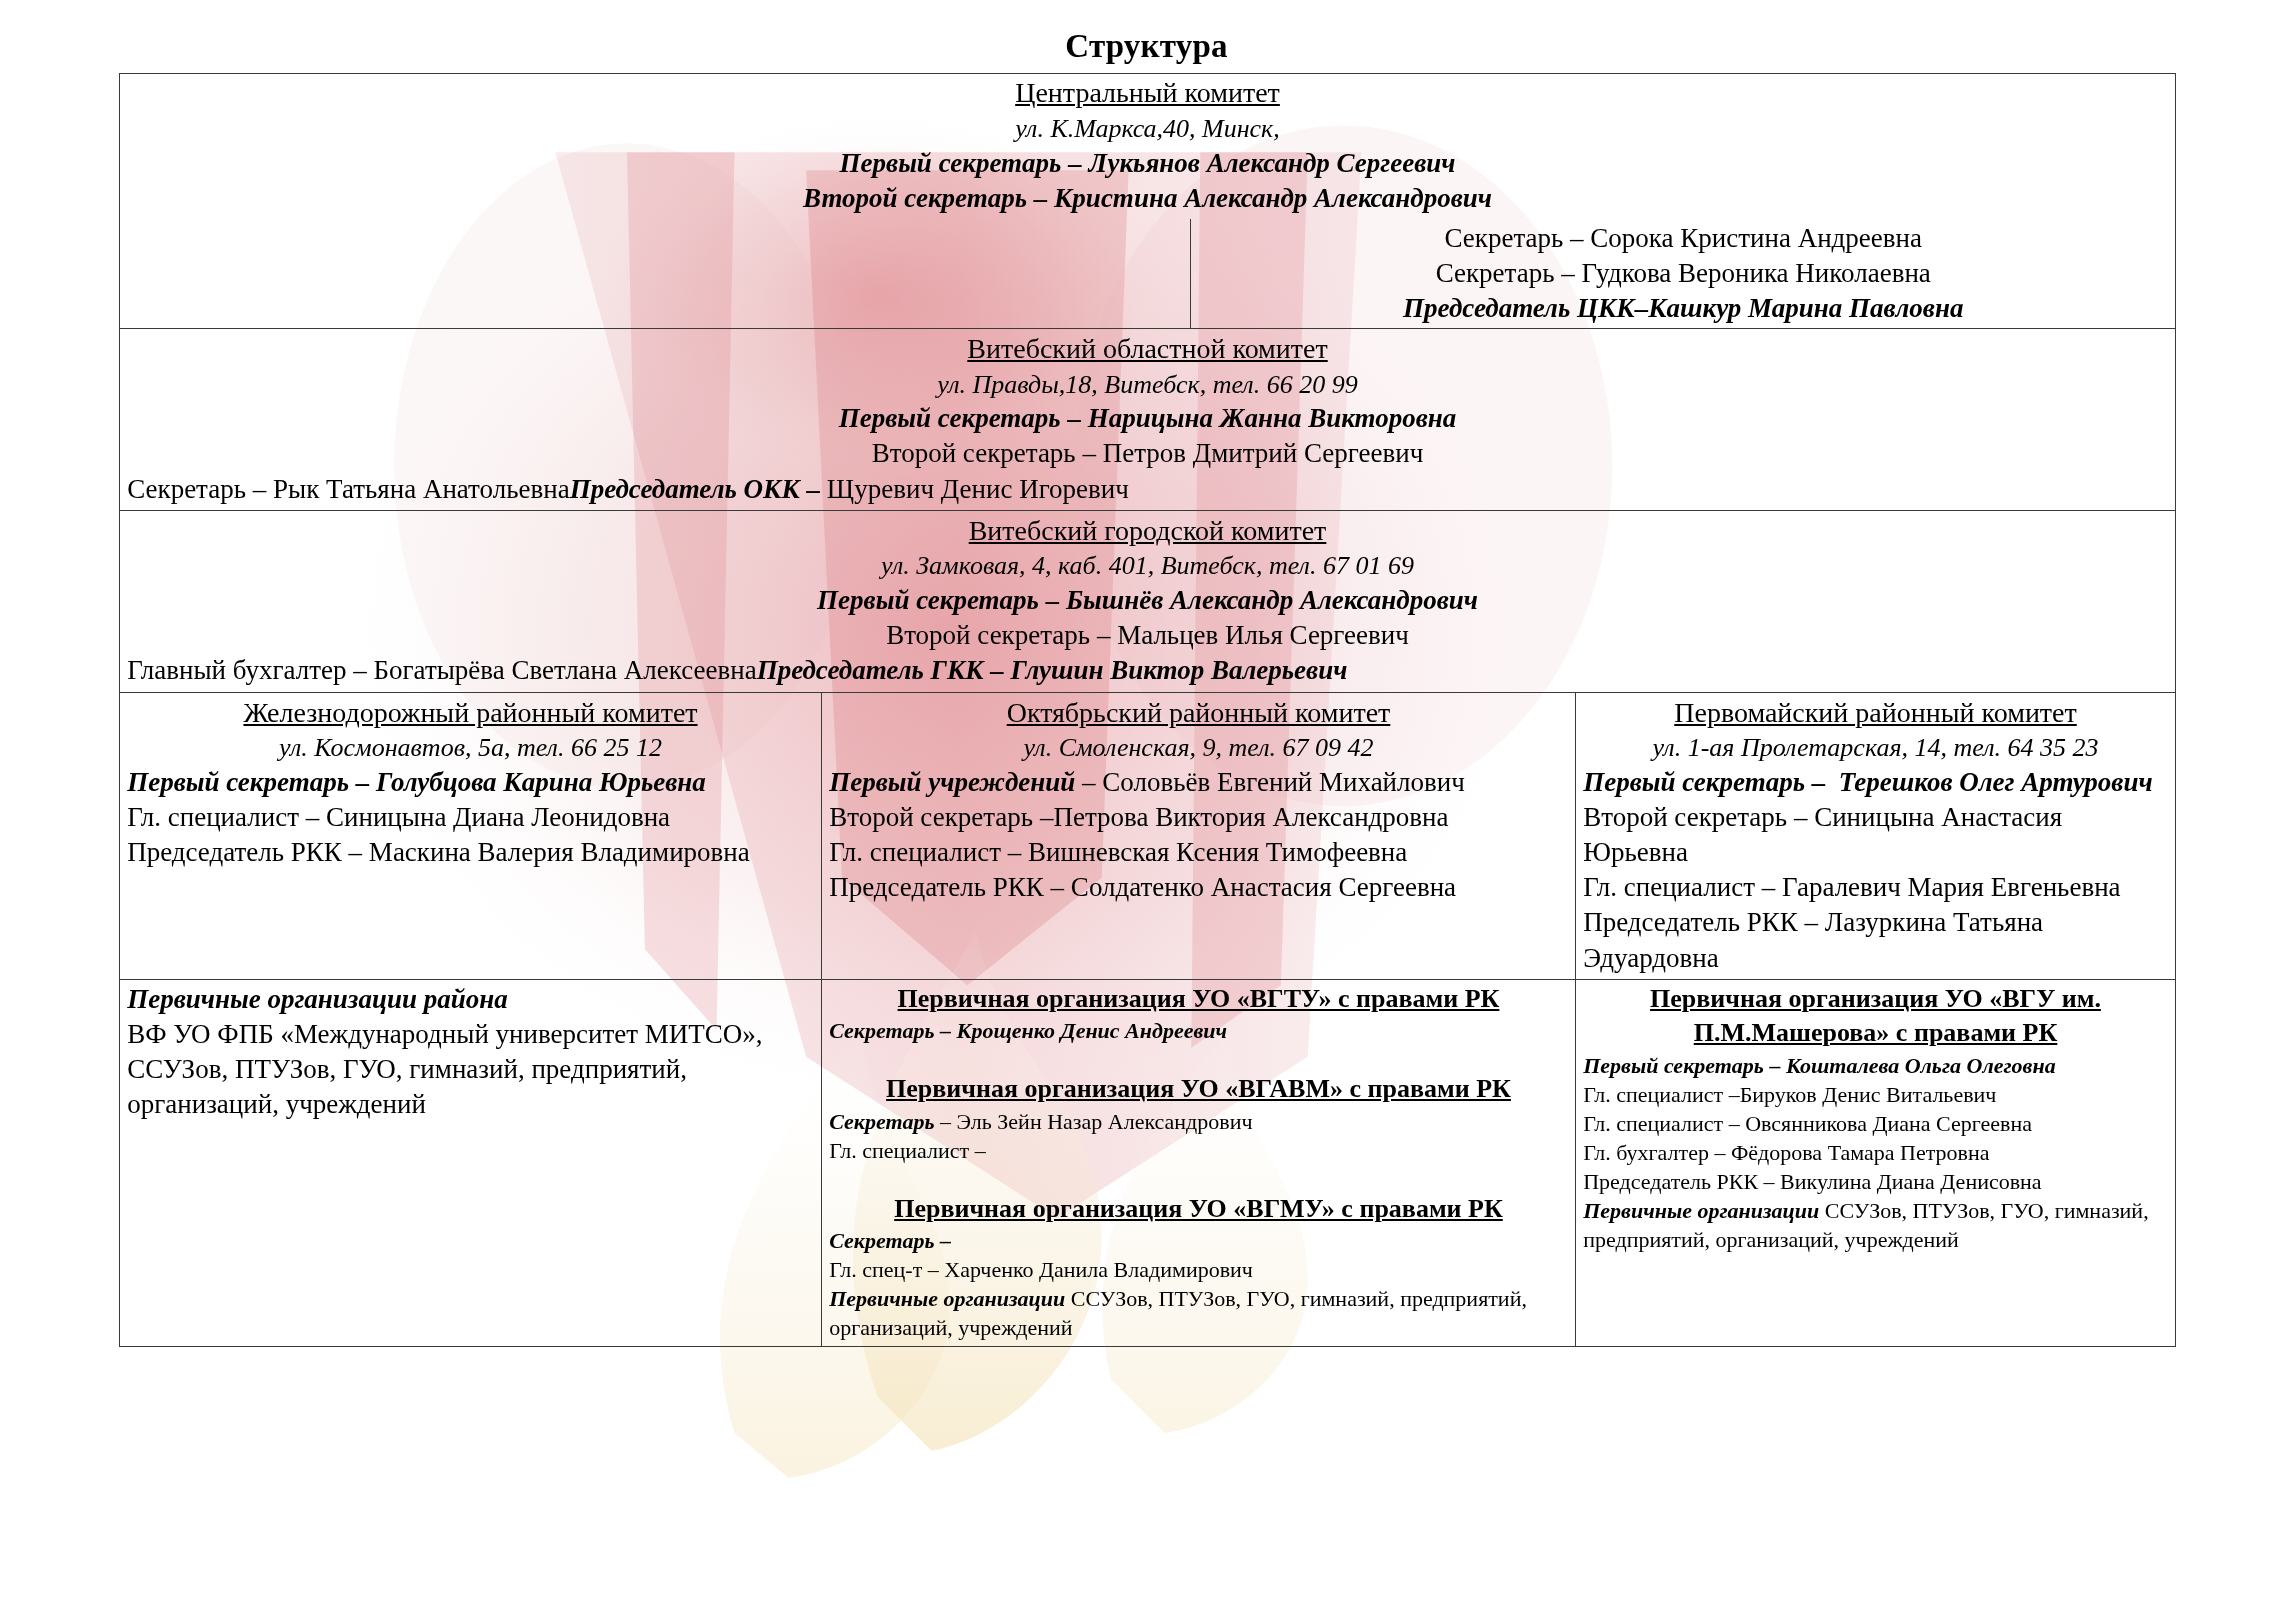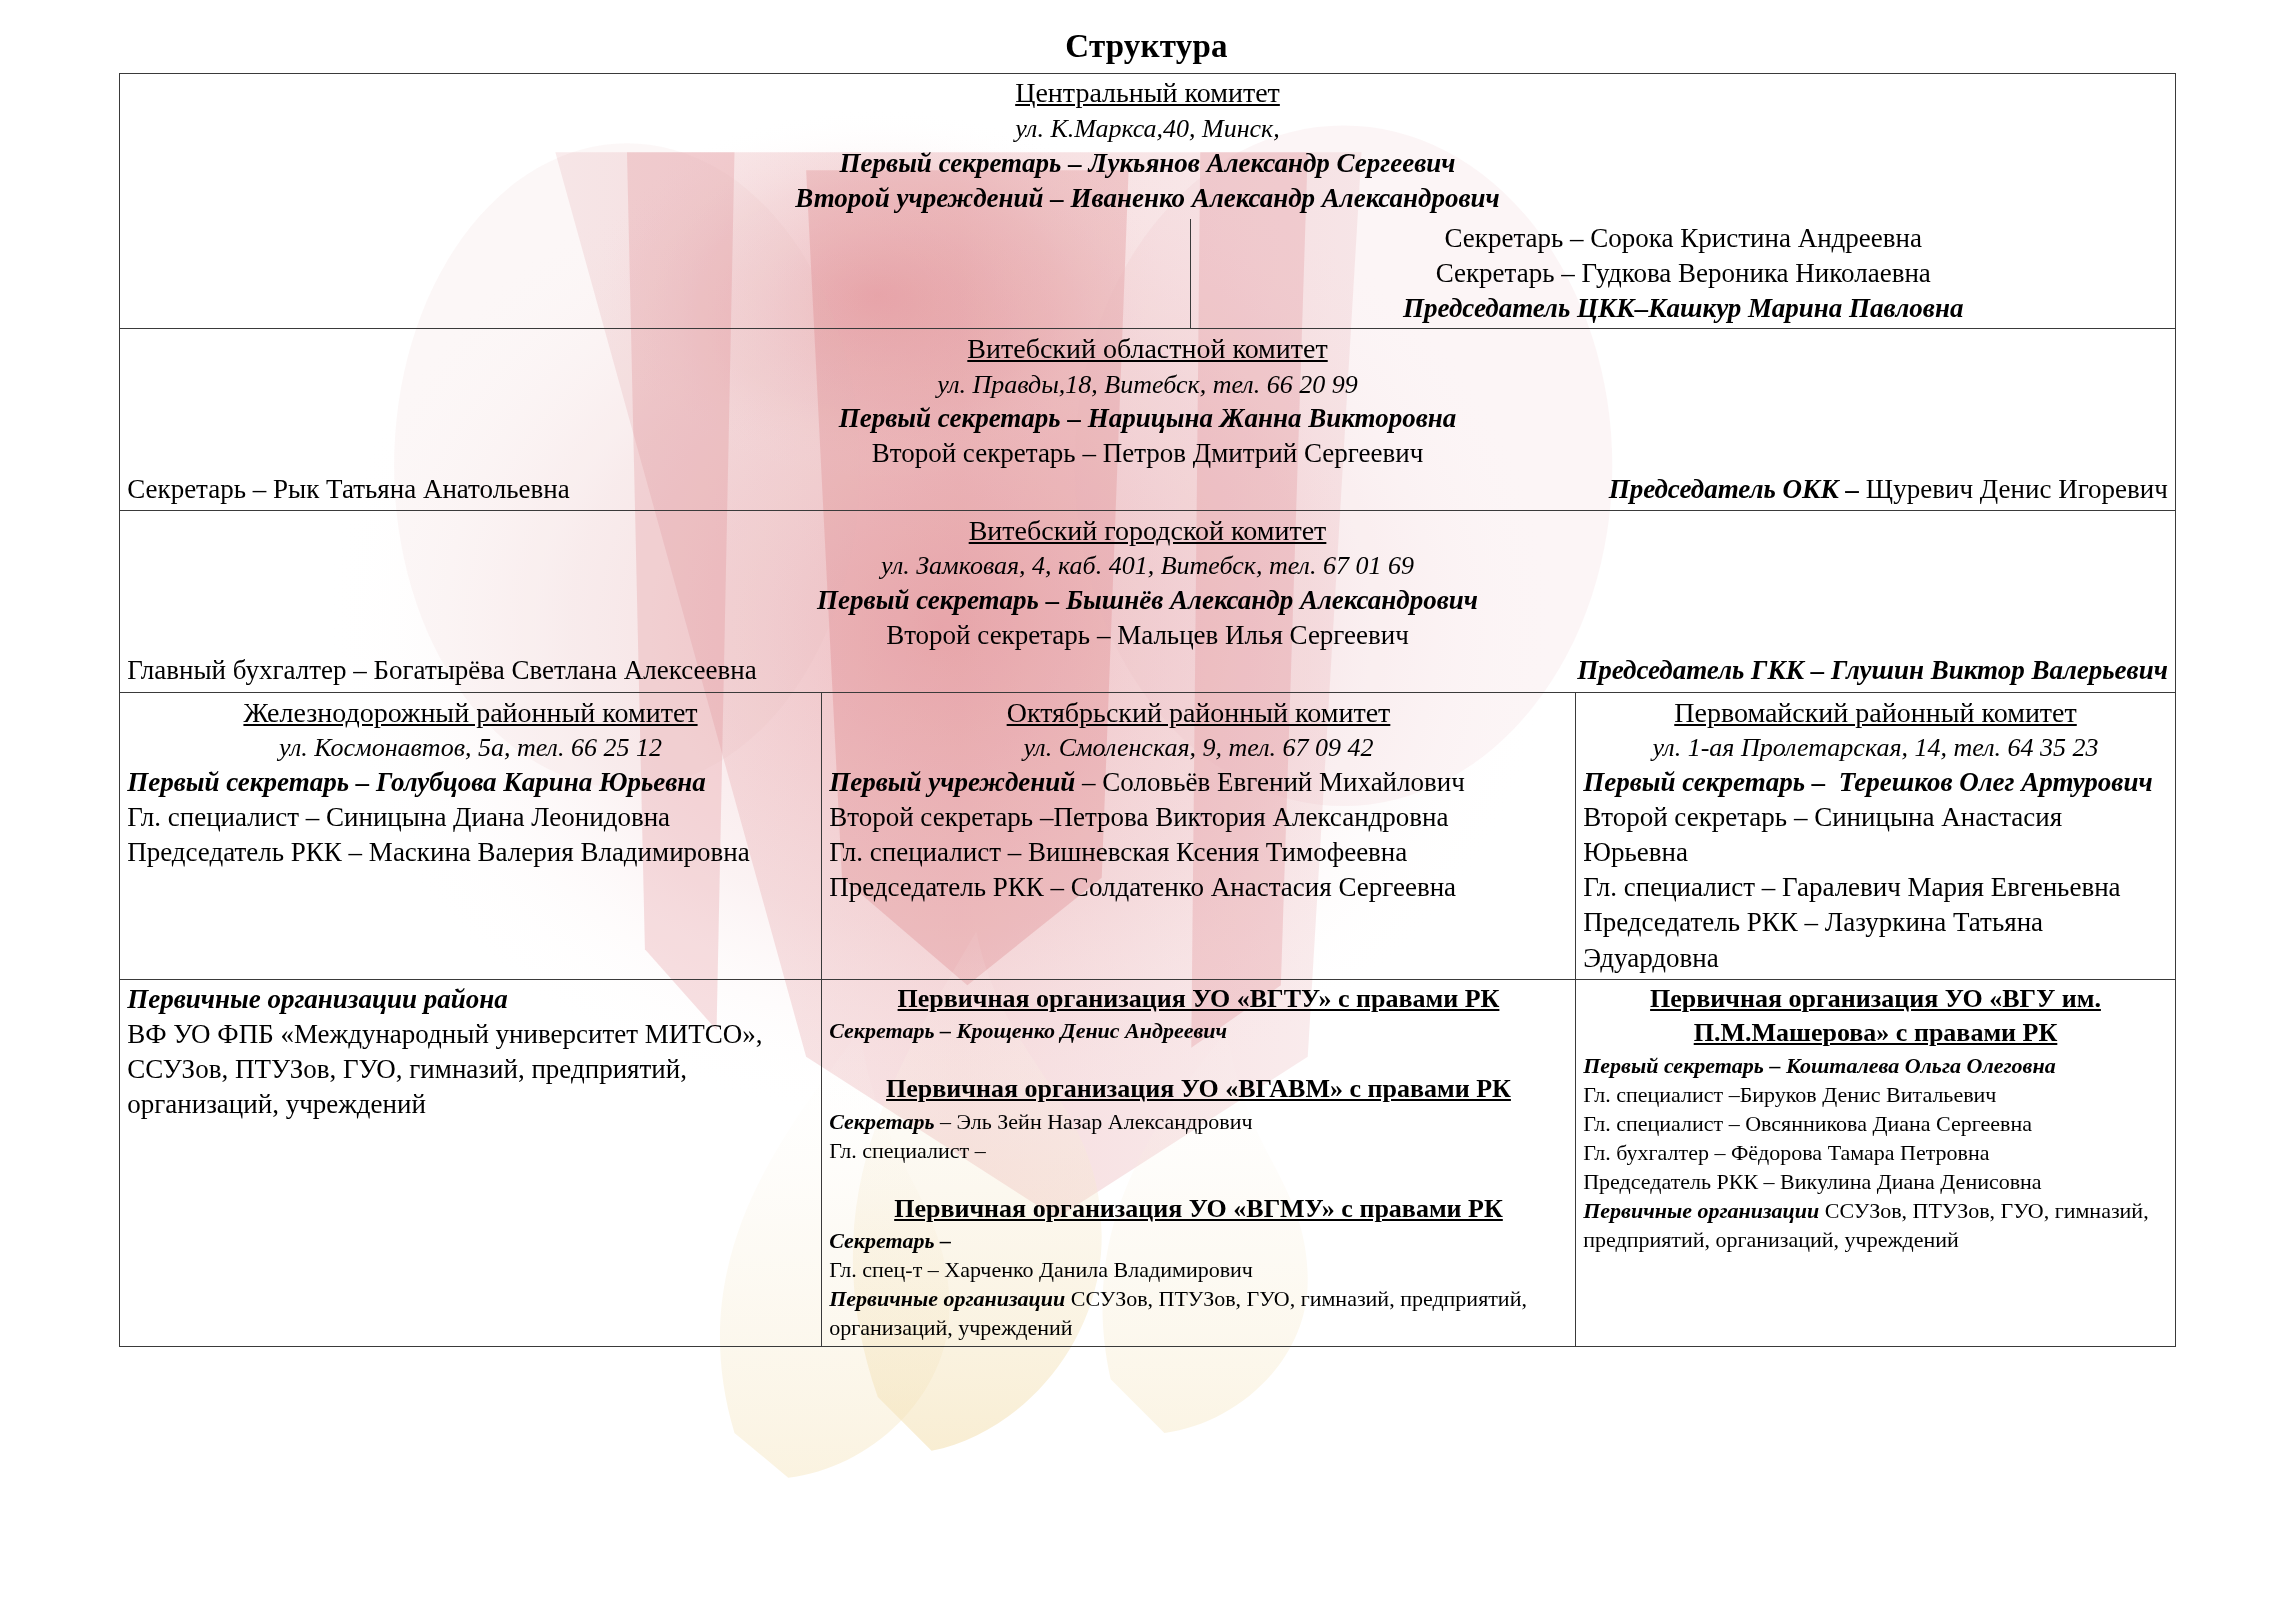"Второй учреждений – Иваненко Александр" div.ctr { text: учреждений – Иваненко -> секретарь – Кристина }
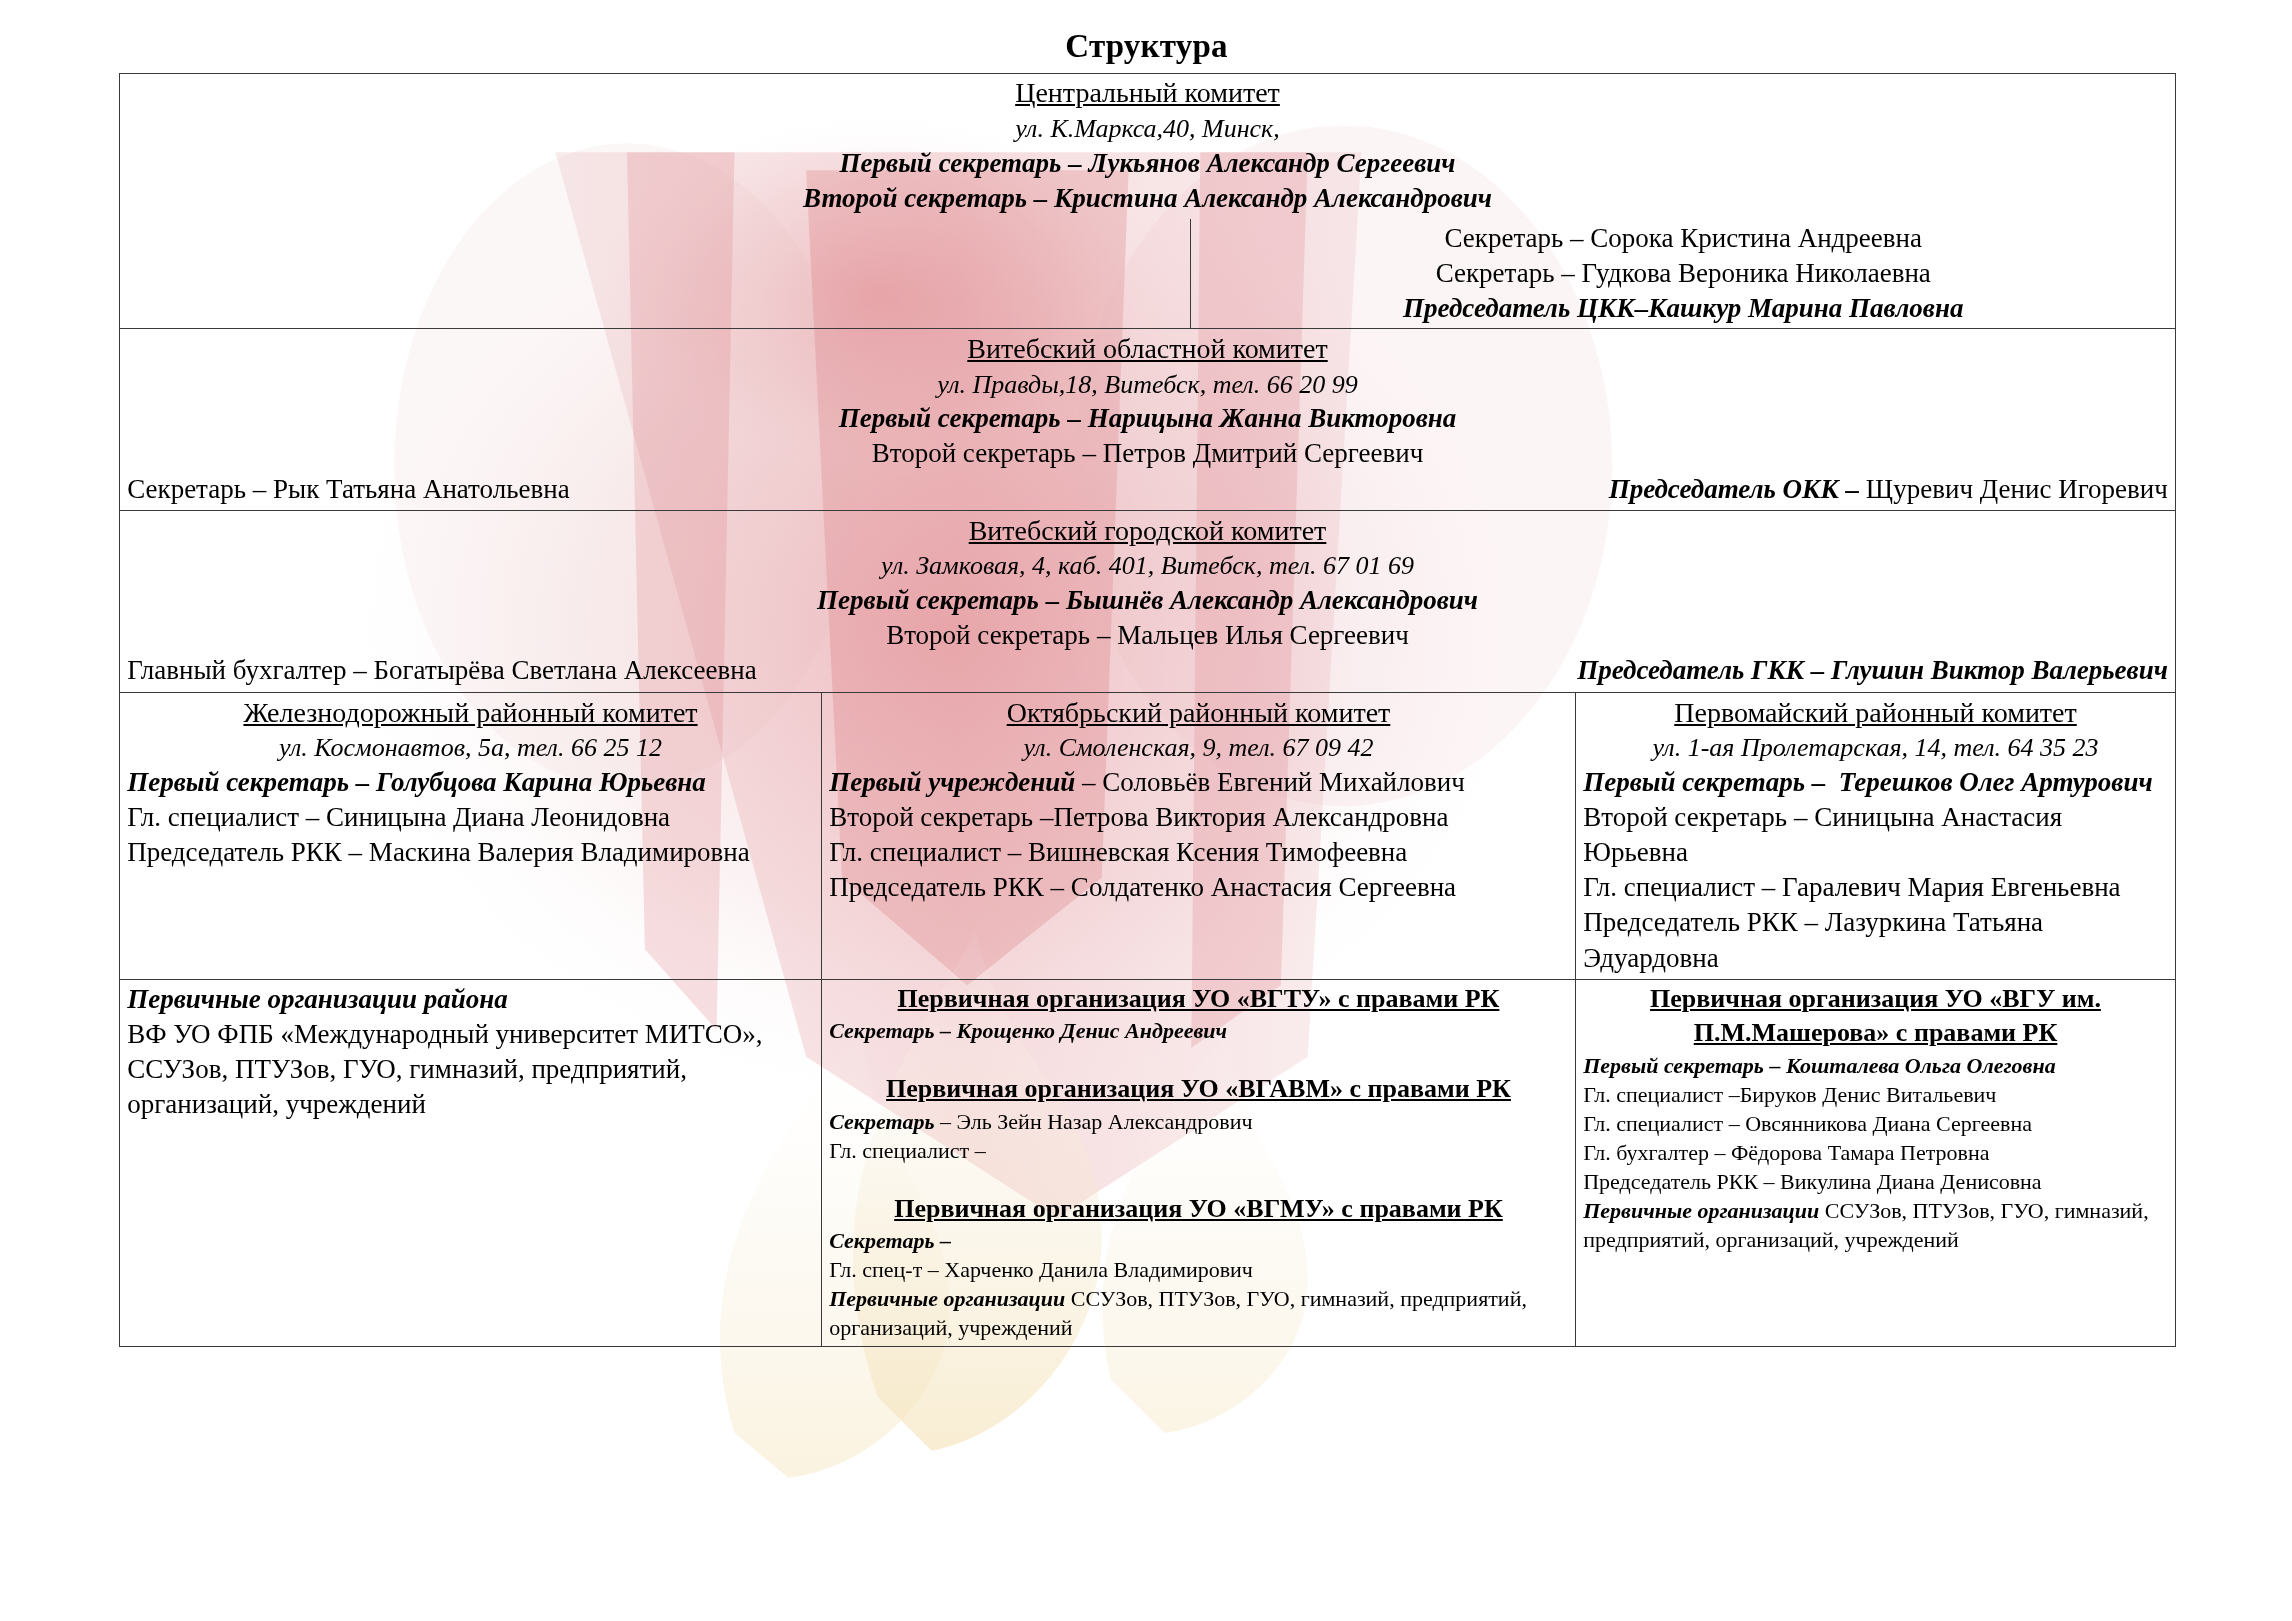"Секретарь – Рык Татьяна Анатольевна" .split { gap: 30px -> none; justify-content: space-between -> none }
